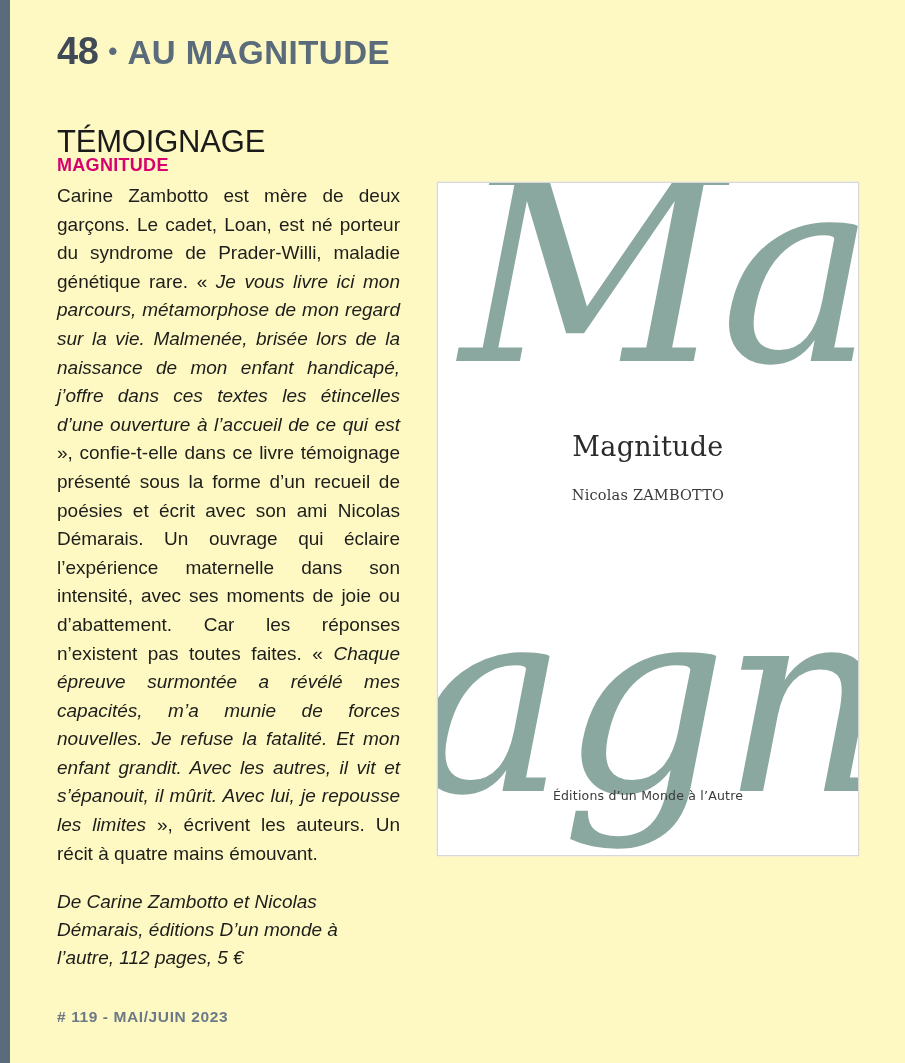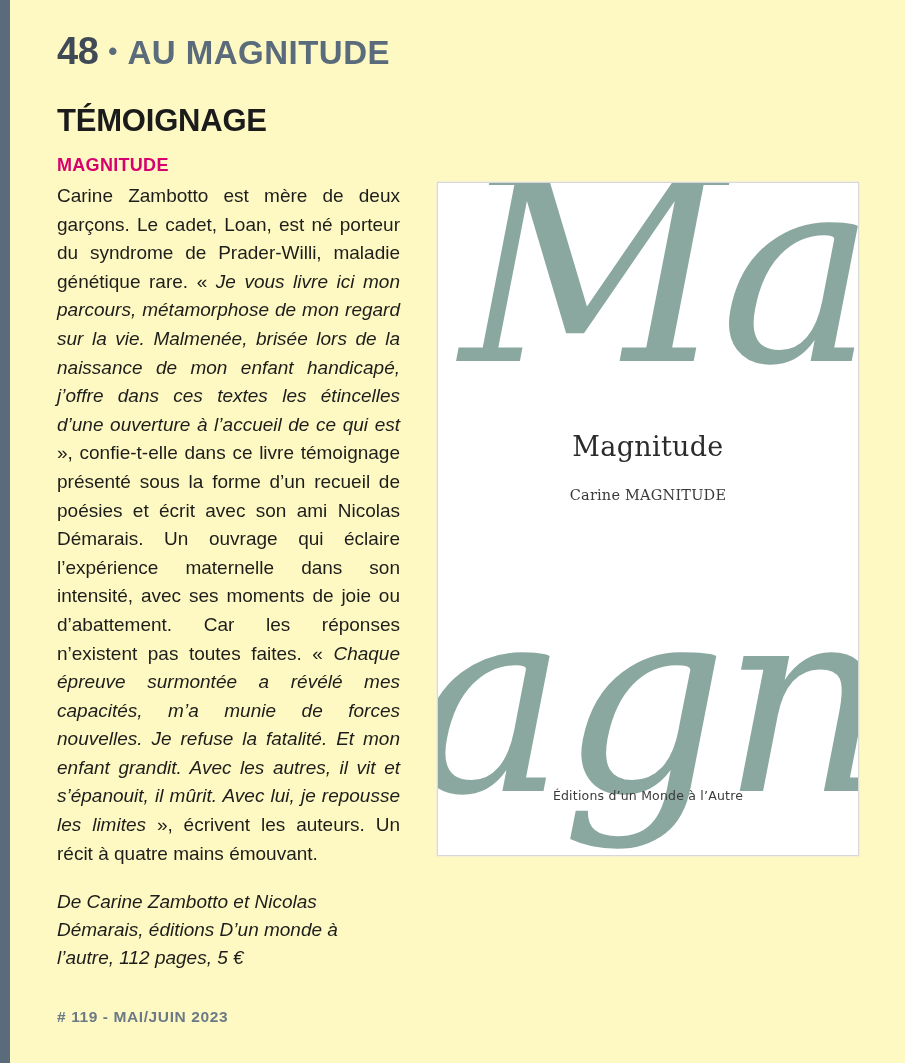"TÉMOIGNAGE" .section-title { font-weight: bold -> normal; top: 103px -> 124px }
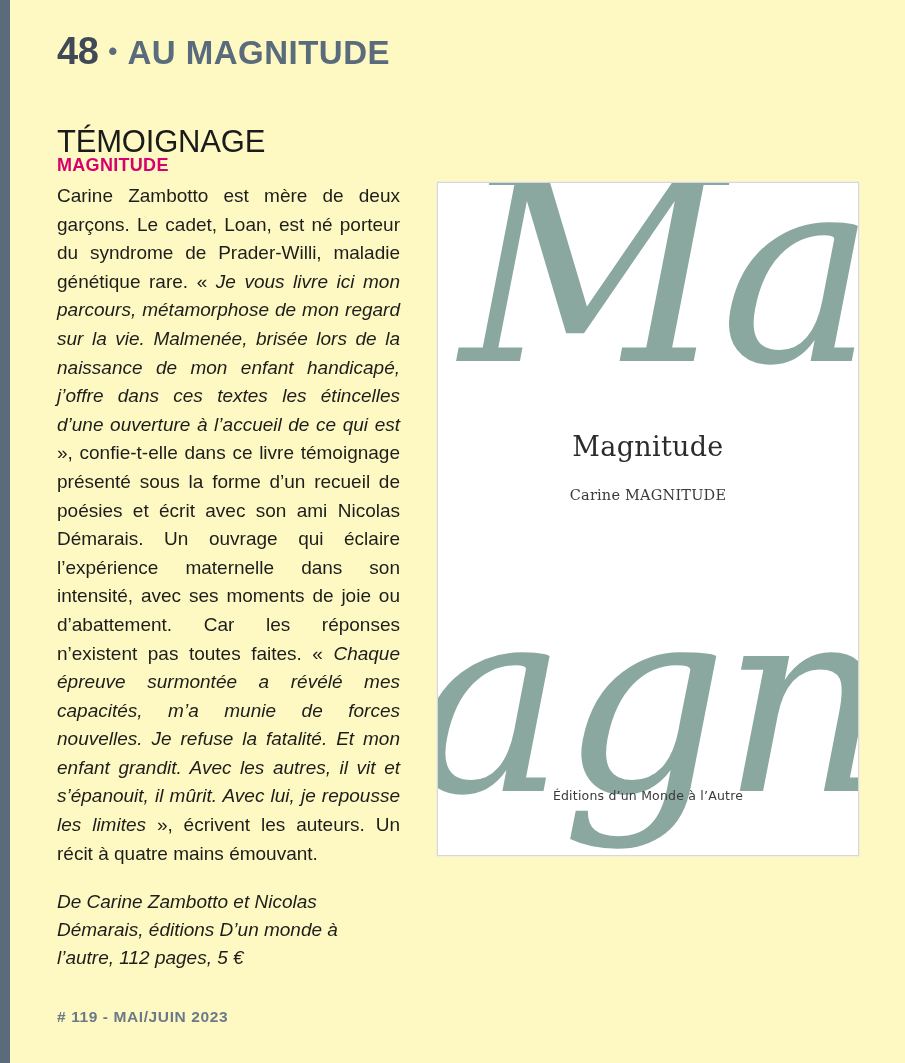"Carine MAGNITUDE" div { text: Carine MAGNITUDE -> Nicolas ZAMBOTTO }
